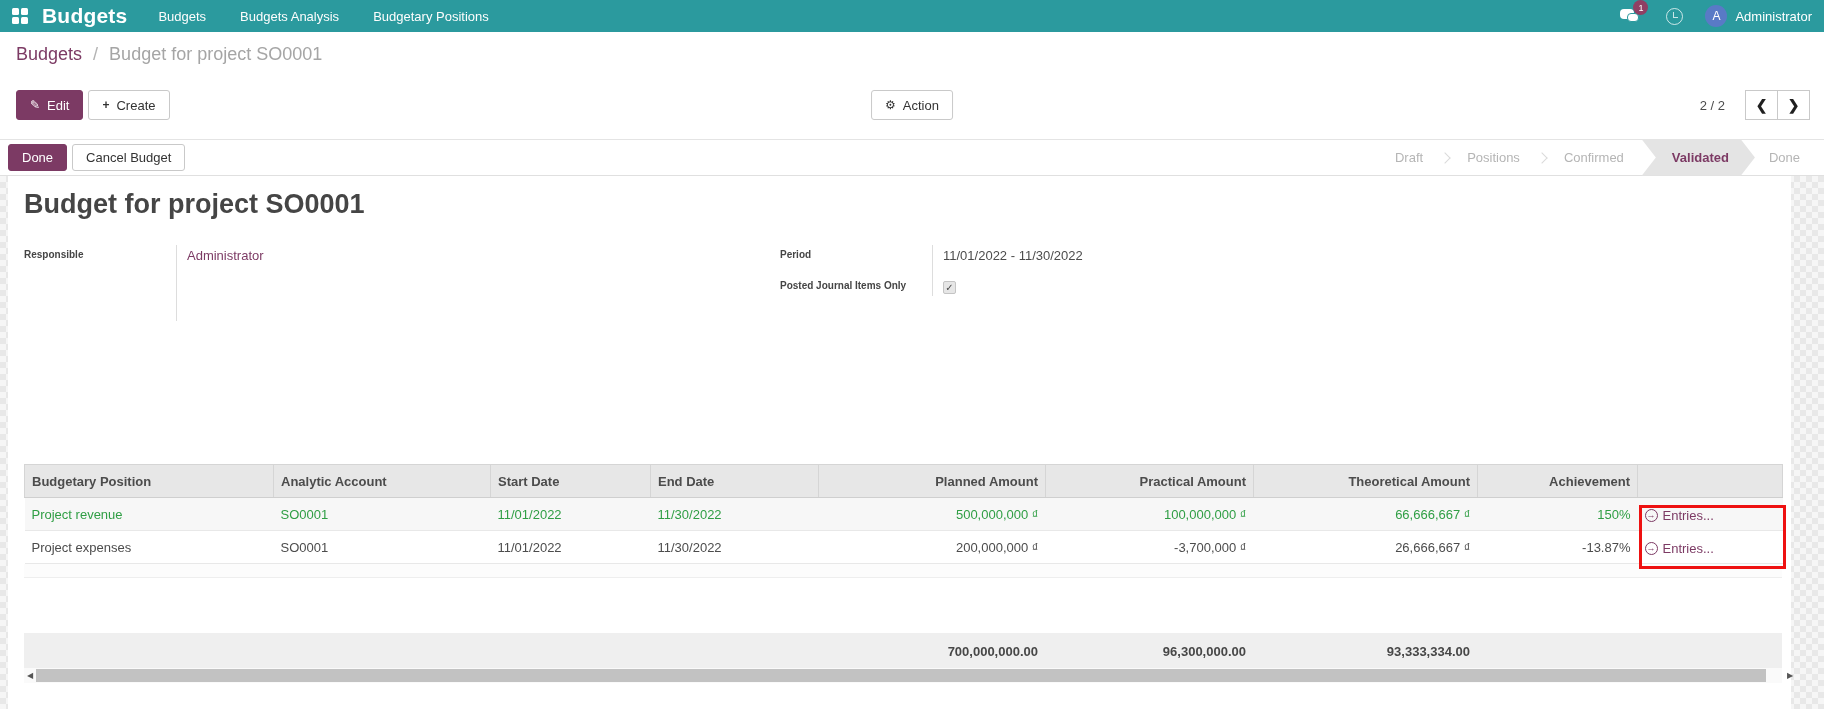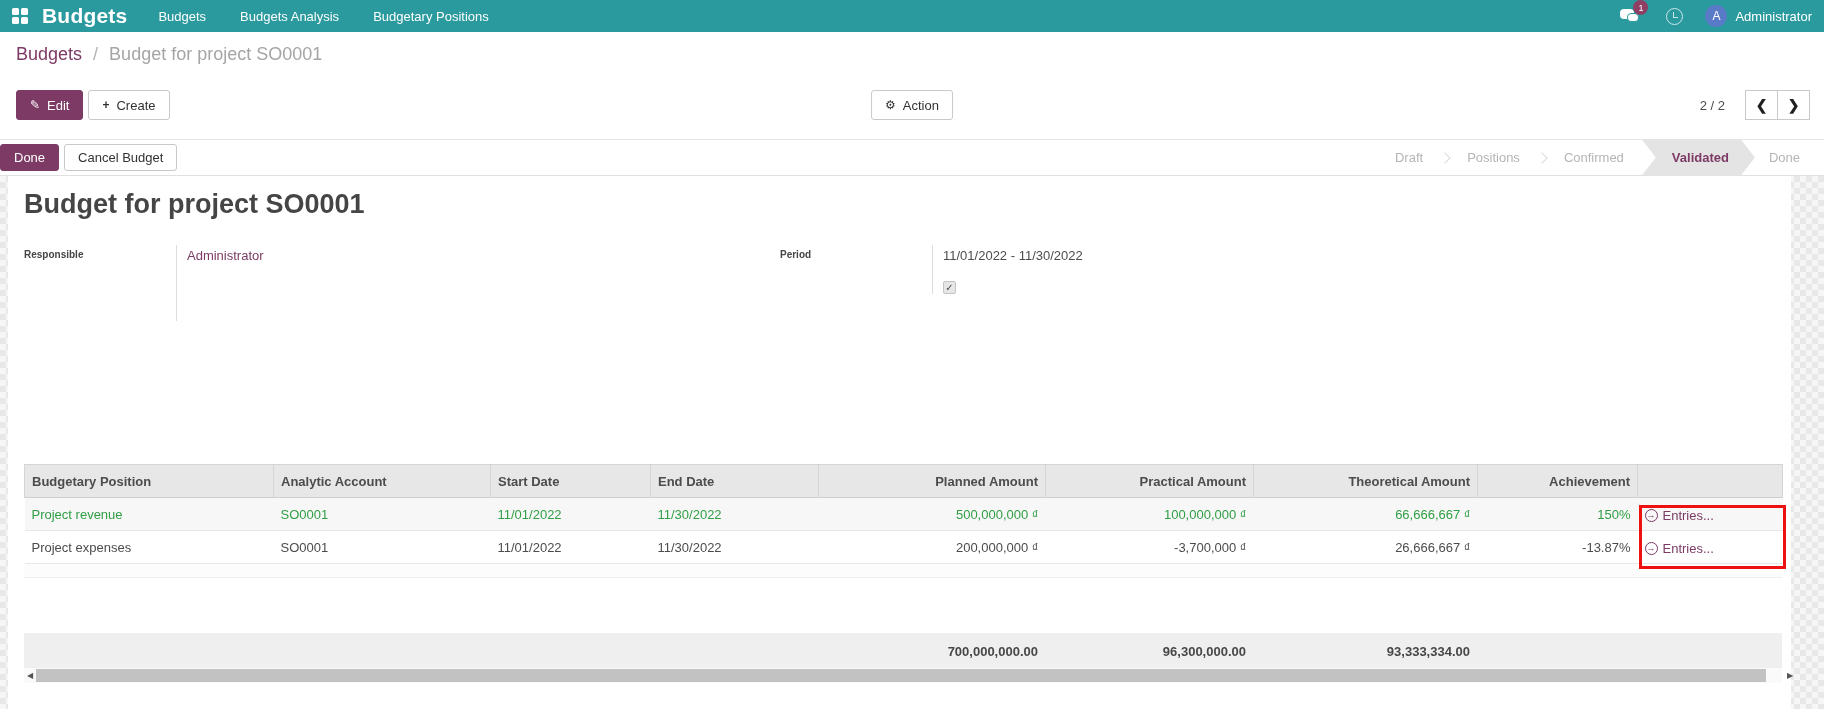"Done" .statusbar { padding-left: 0 -> 8px }
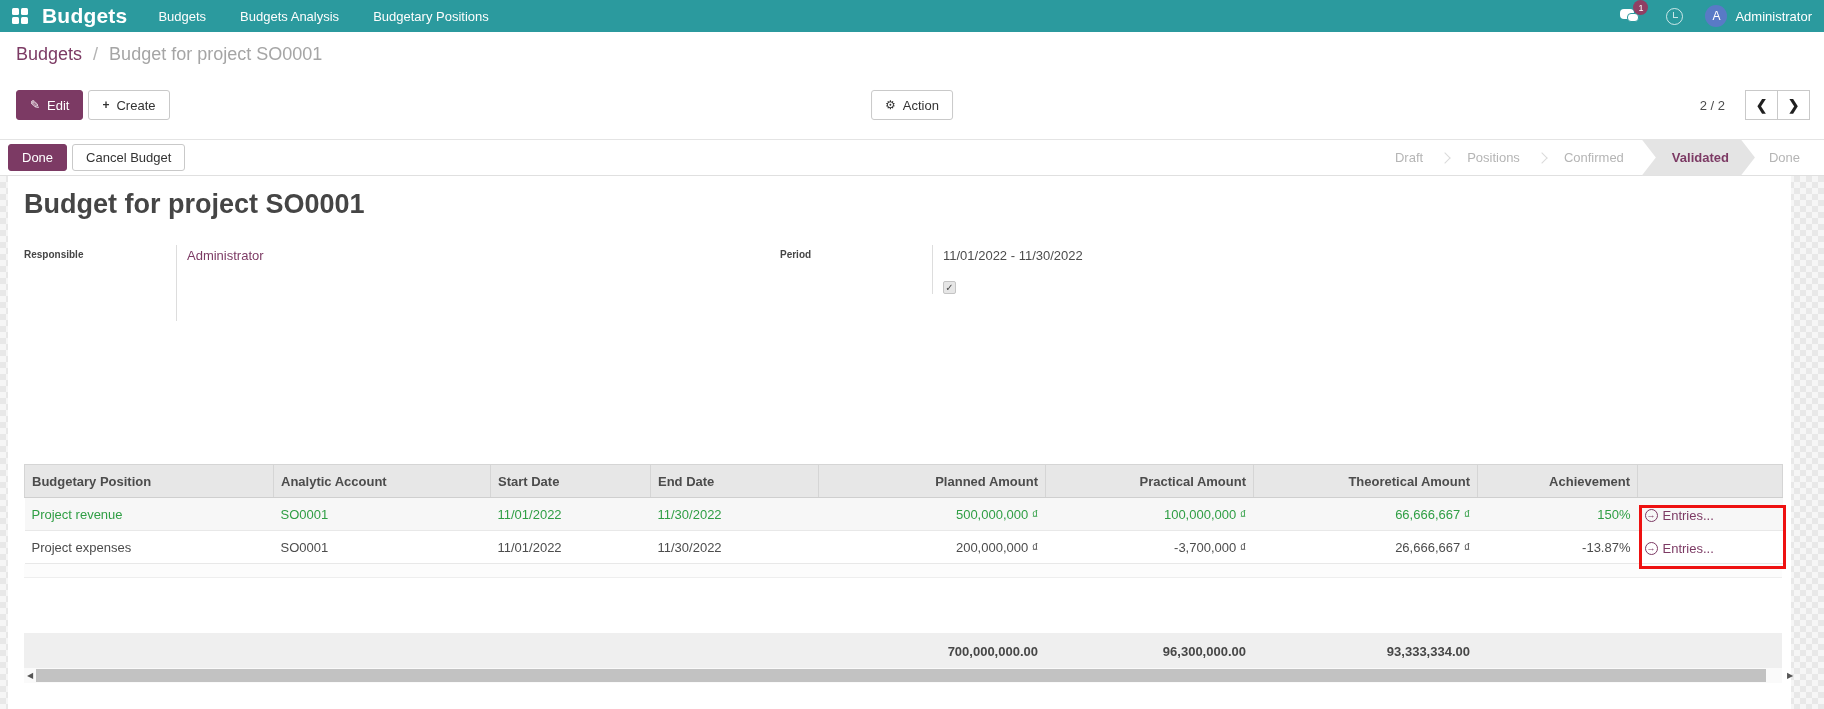"Posted Journal Items Only" div.f-label { html: none -> <div>Posted Journal Items Only</div> }
